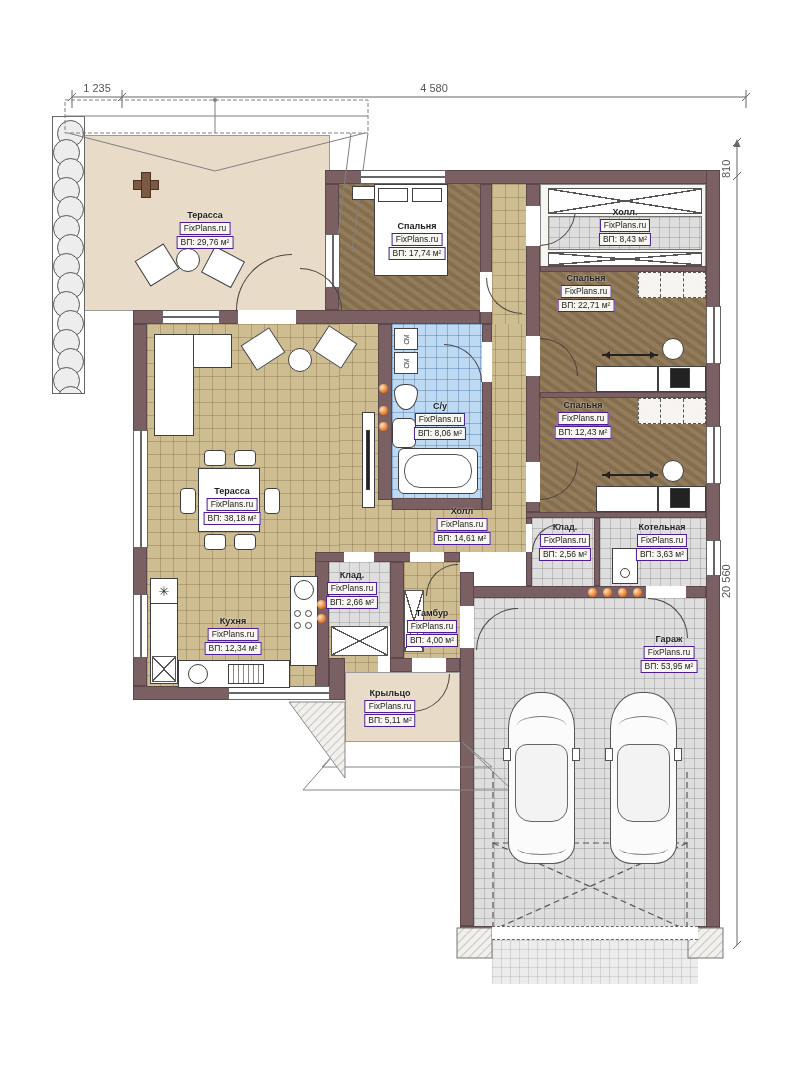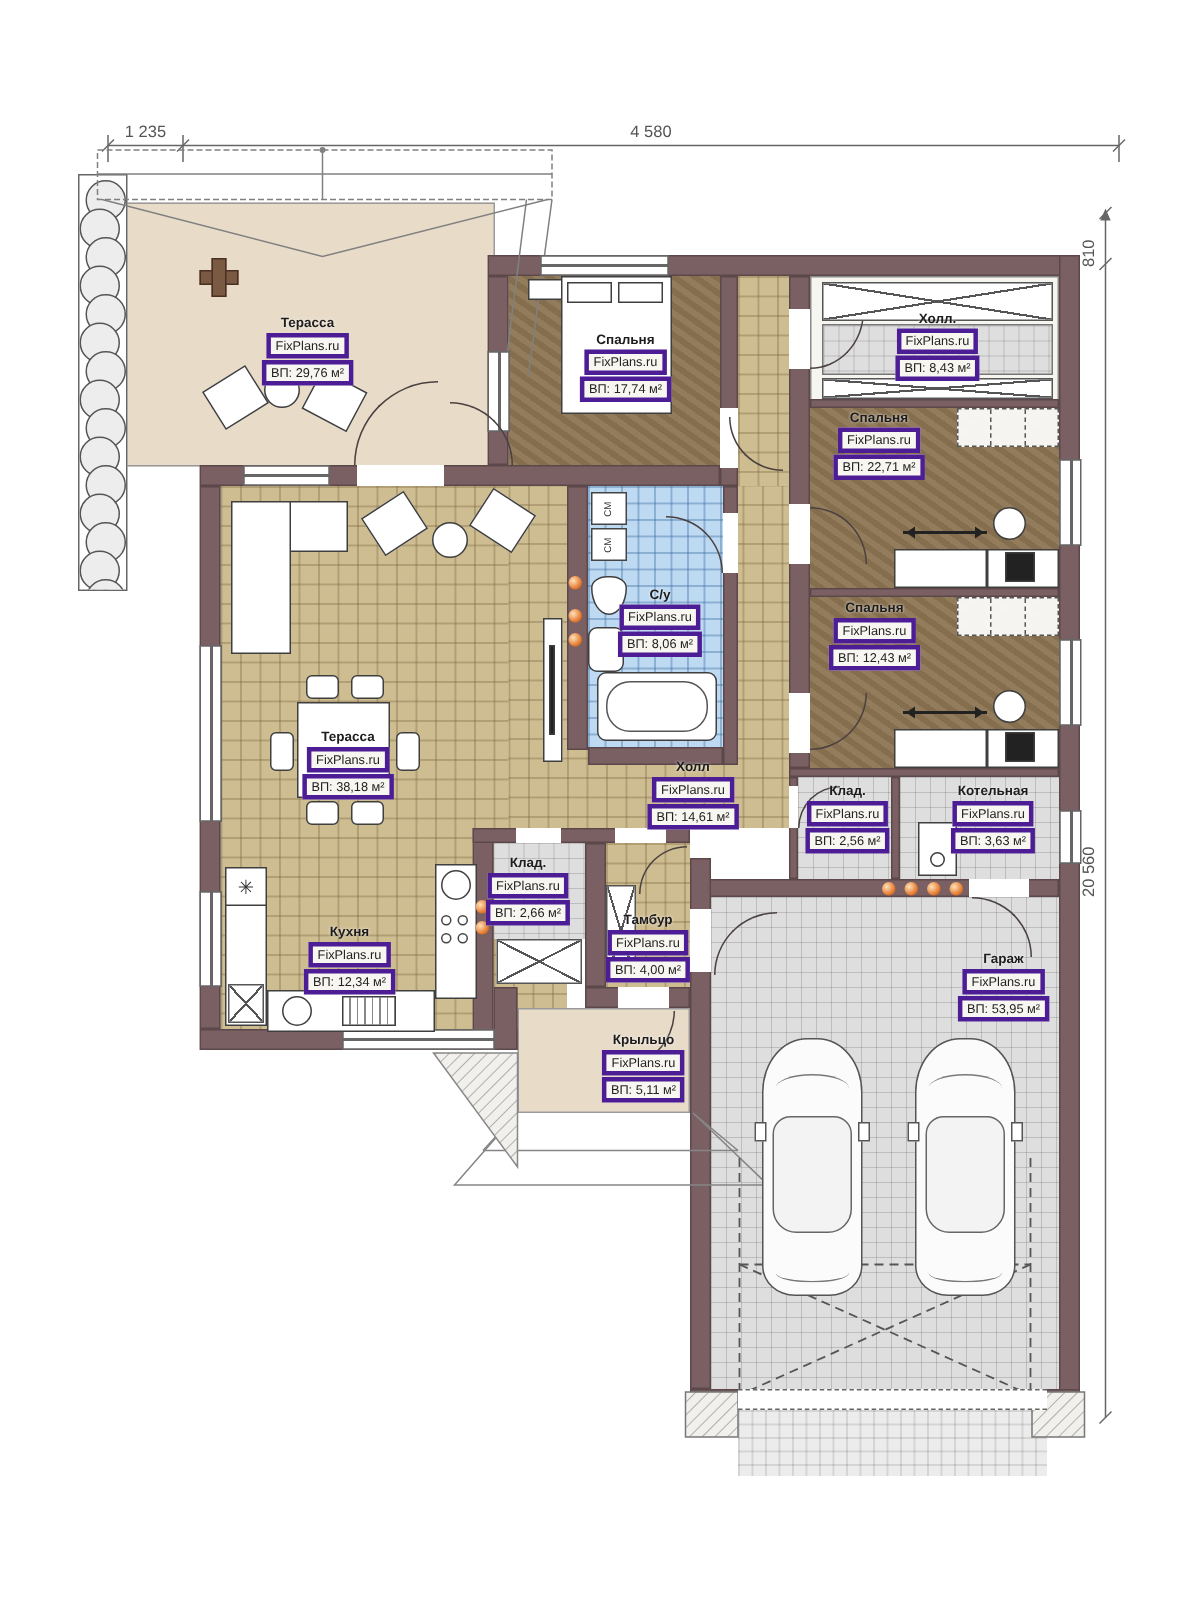"FixPlans.ru" .lbl .bx { border: 3px solid #4c1d95 -> 1px solid #4c1d95 }
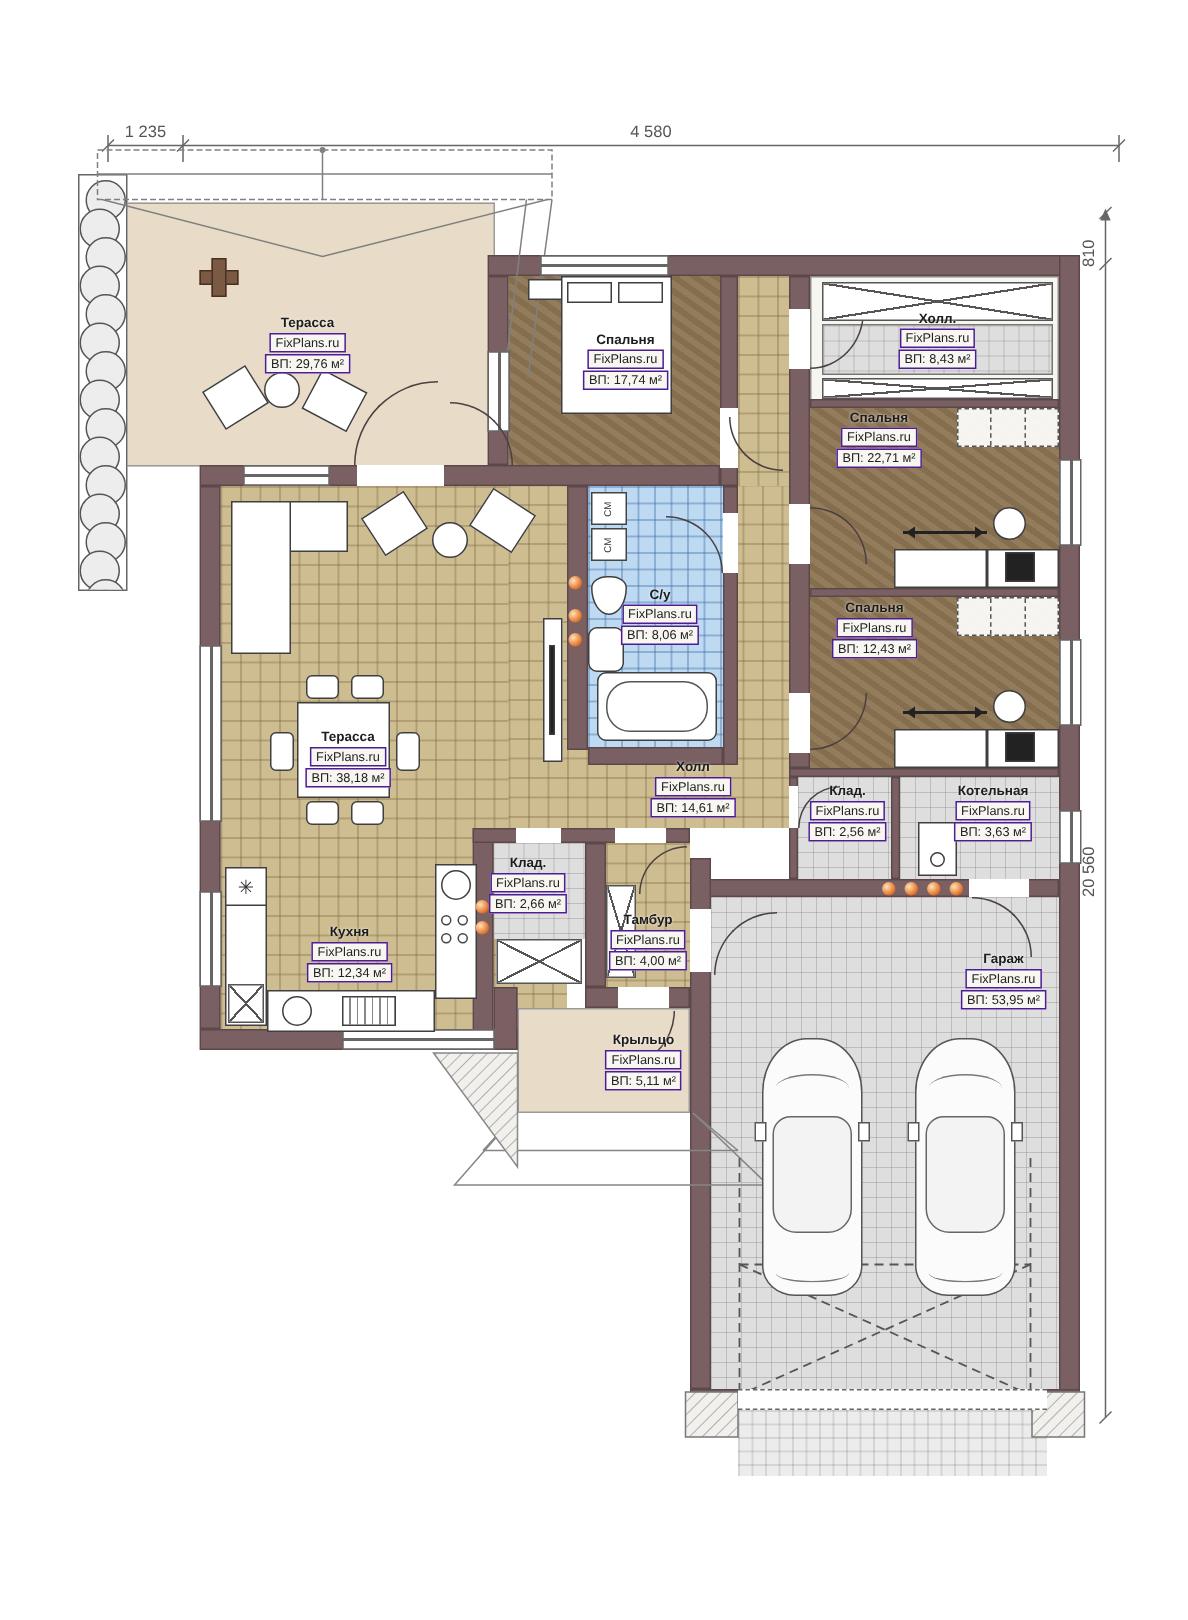"С/у" div.lbl { top: 391px -> 401px }
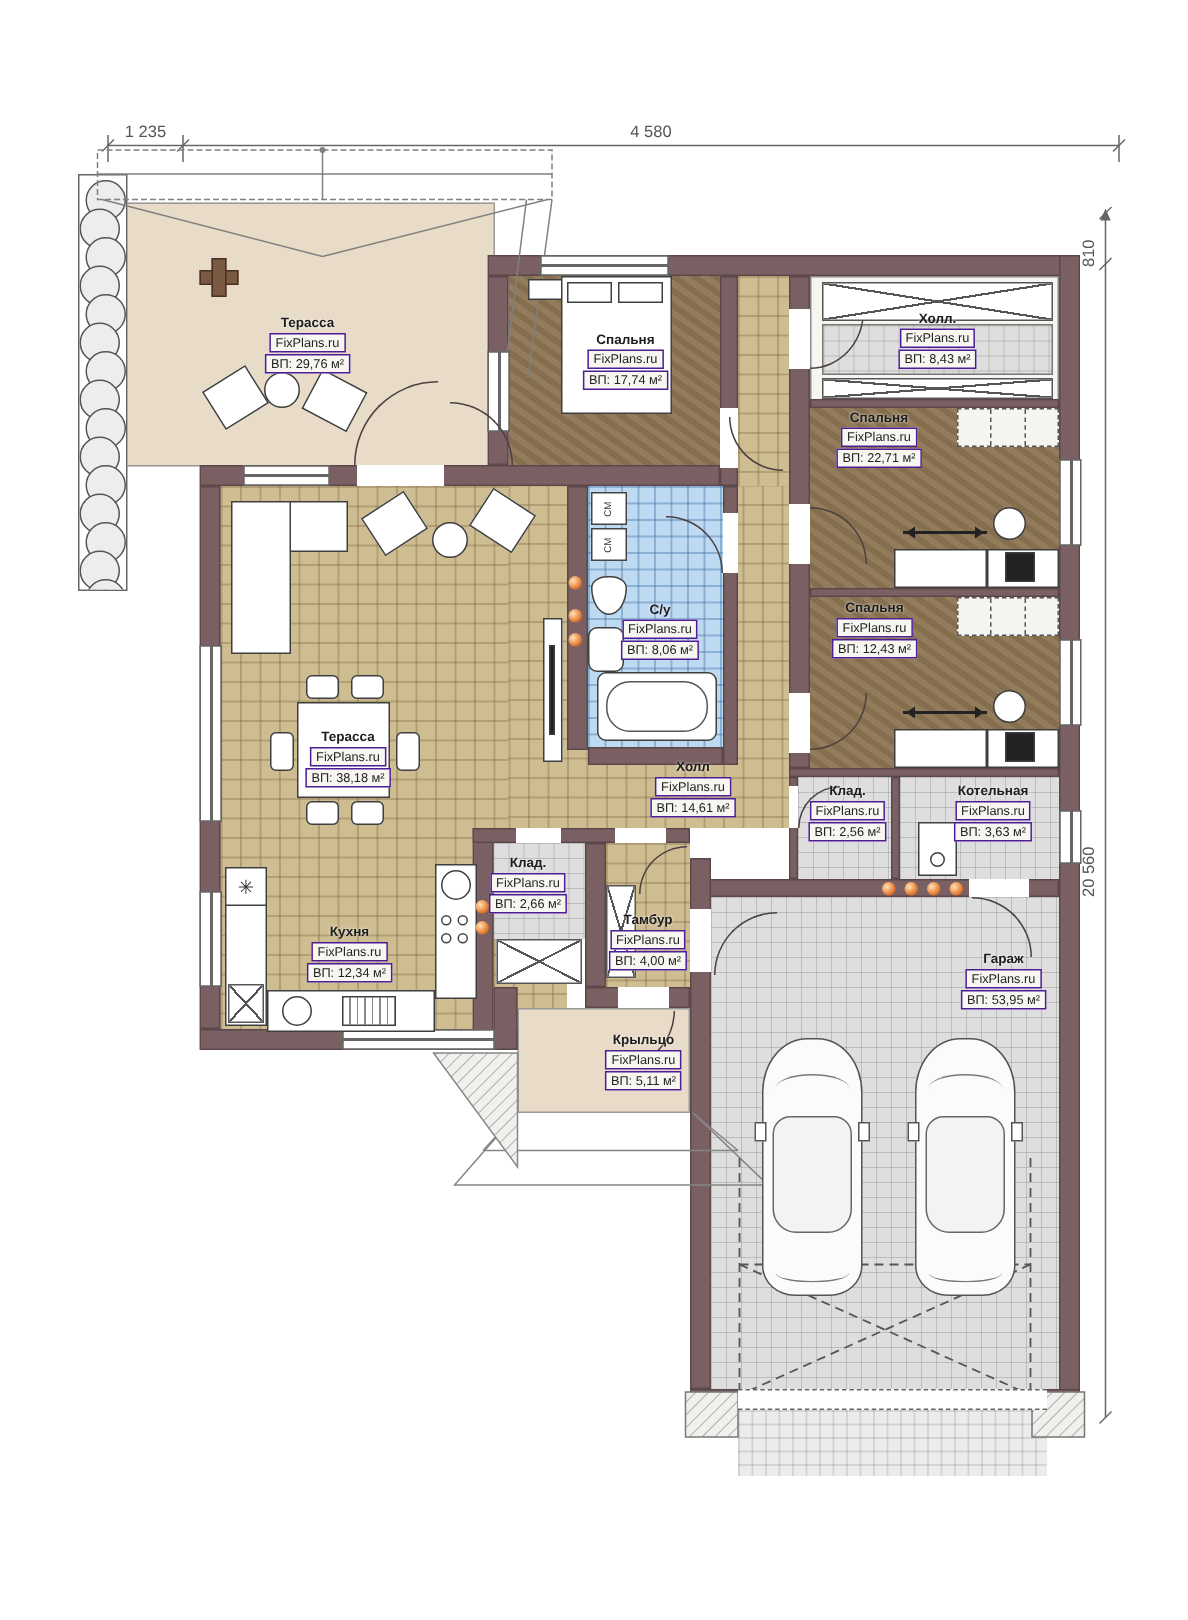"Крыльцо" div.lbl { margin-left: 39px -> none }
